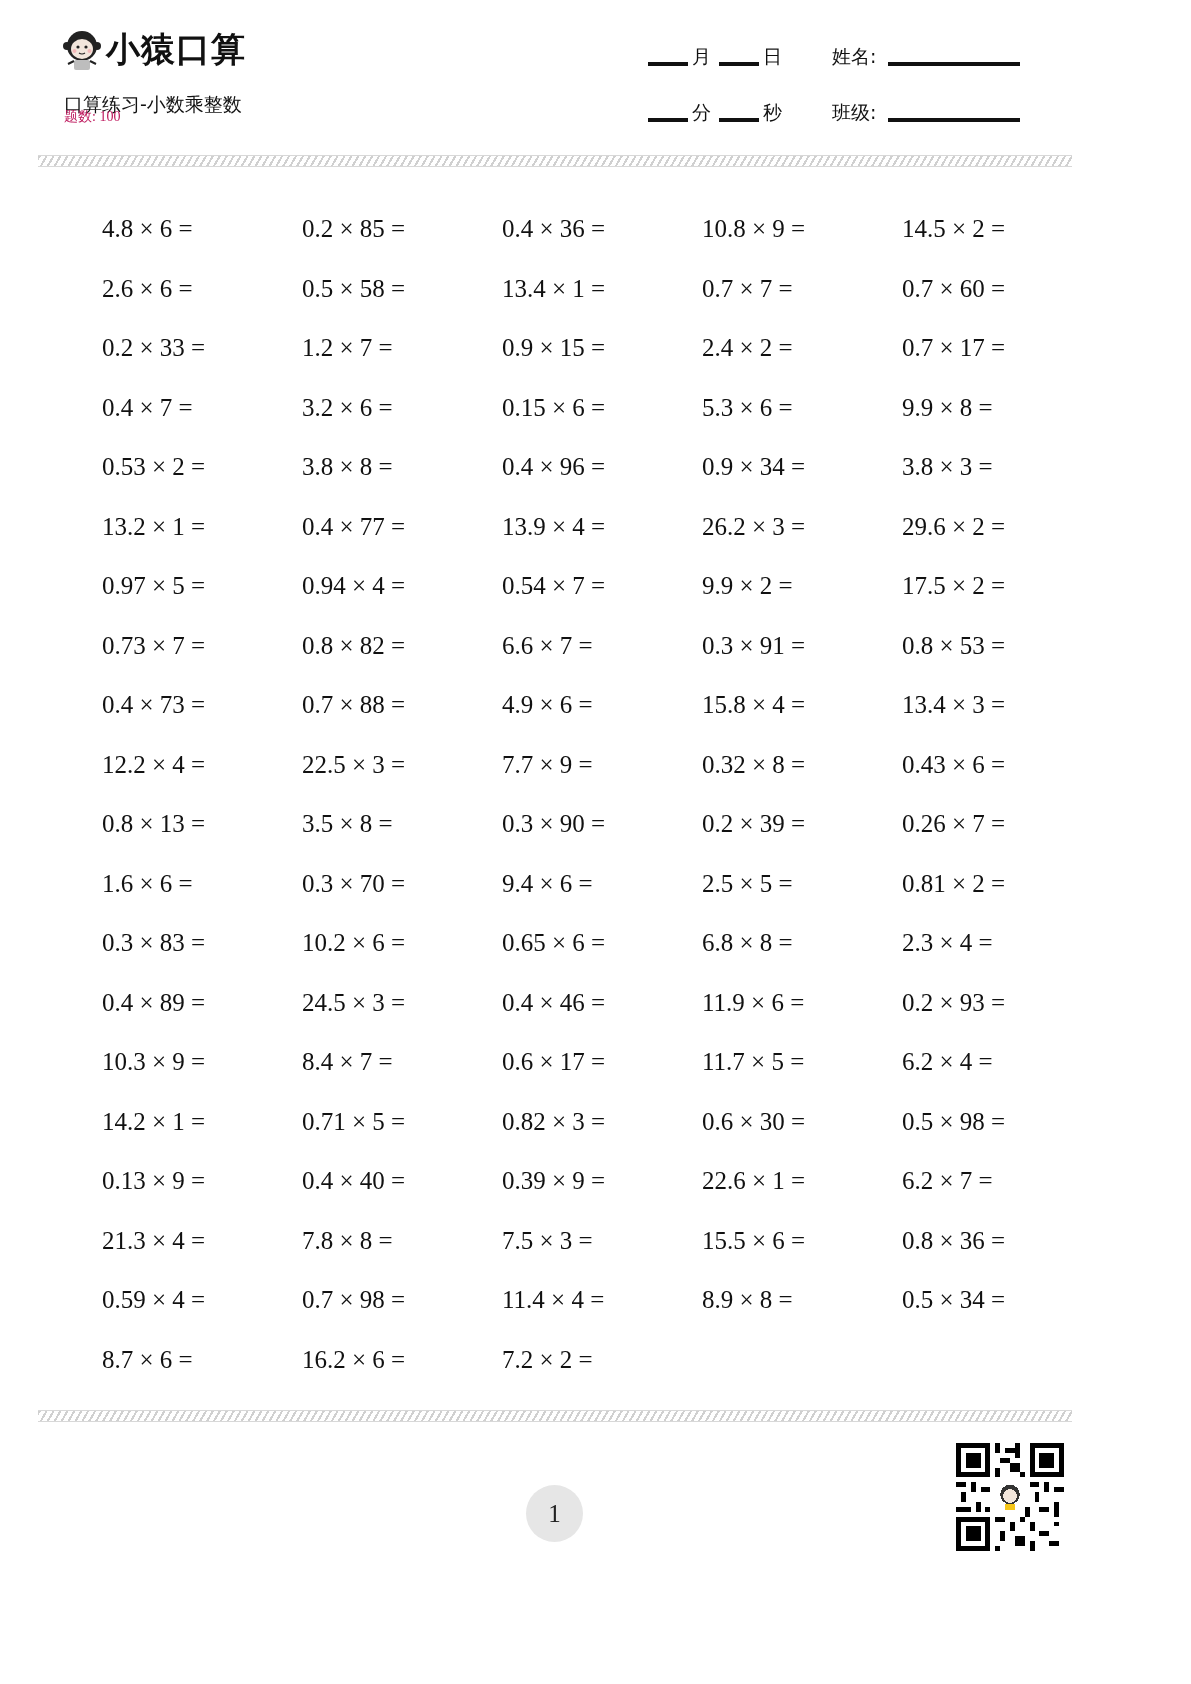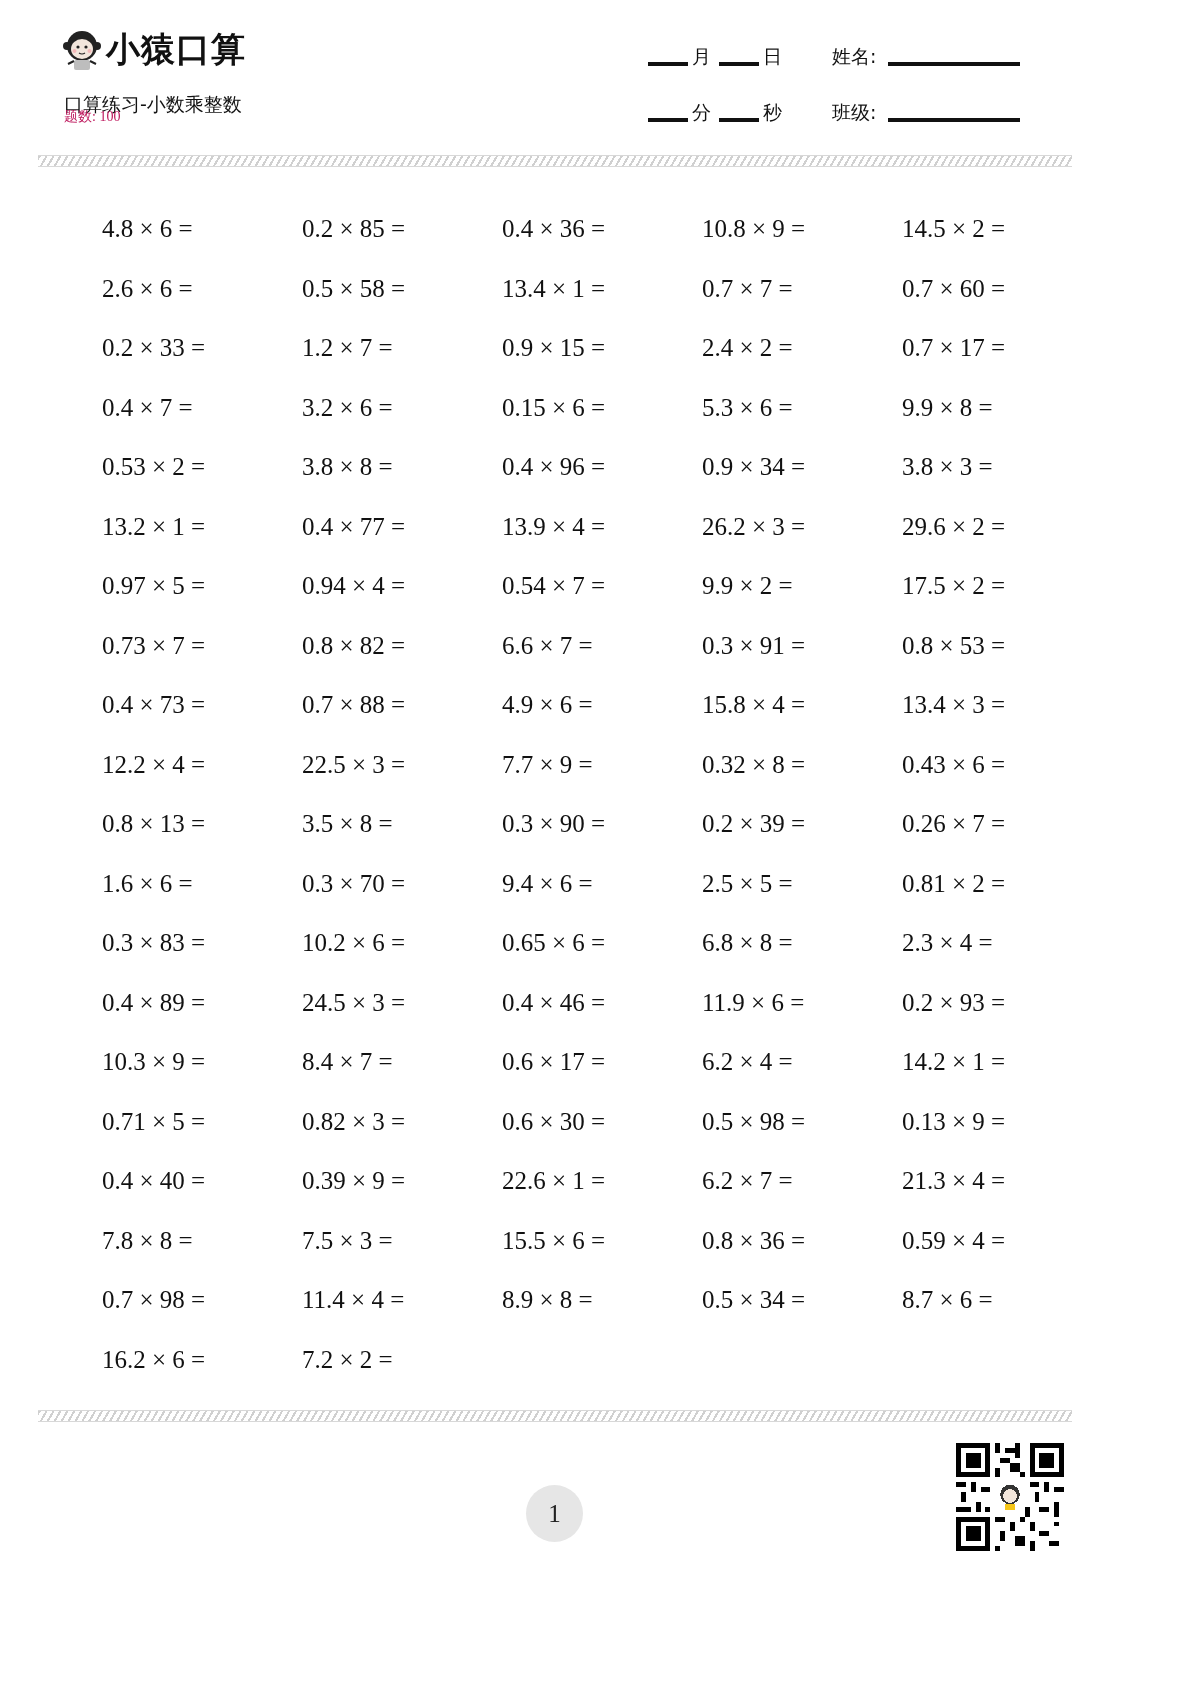"11.7 × 5 =" div.problem { html: none -> <div>11.7 × 5 =</div> }
